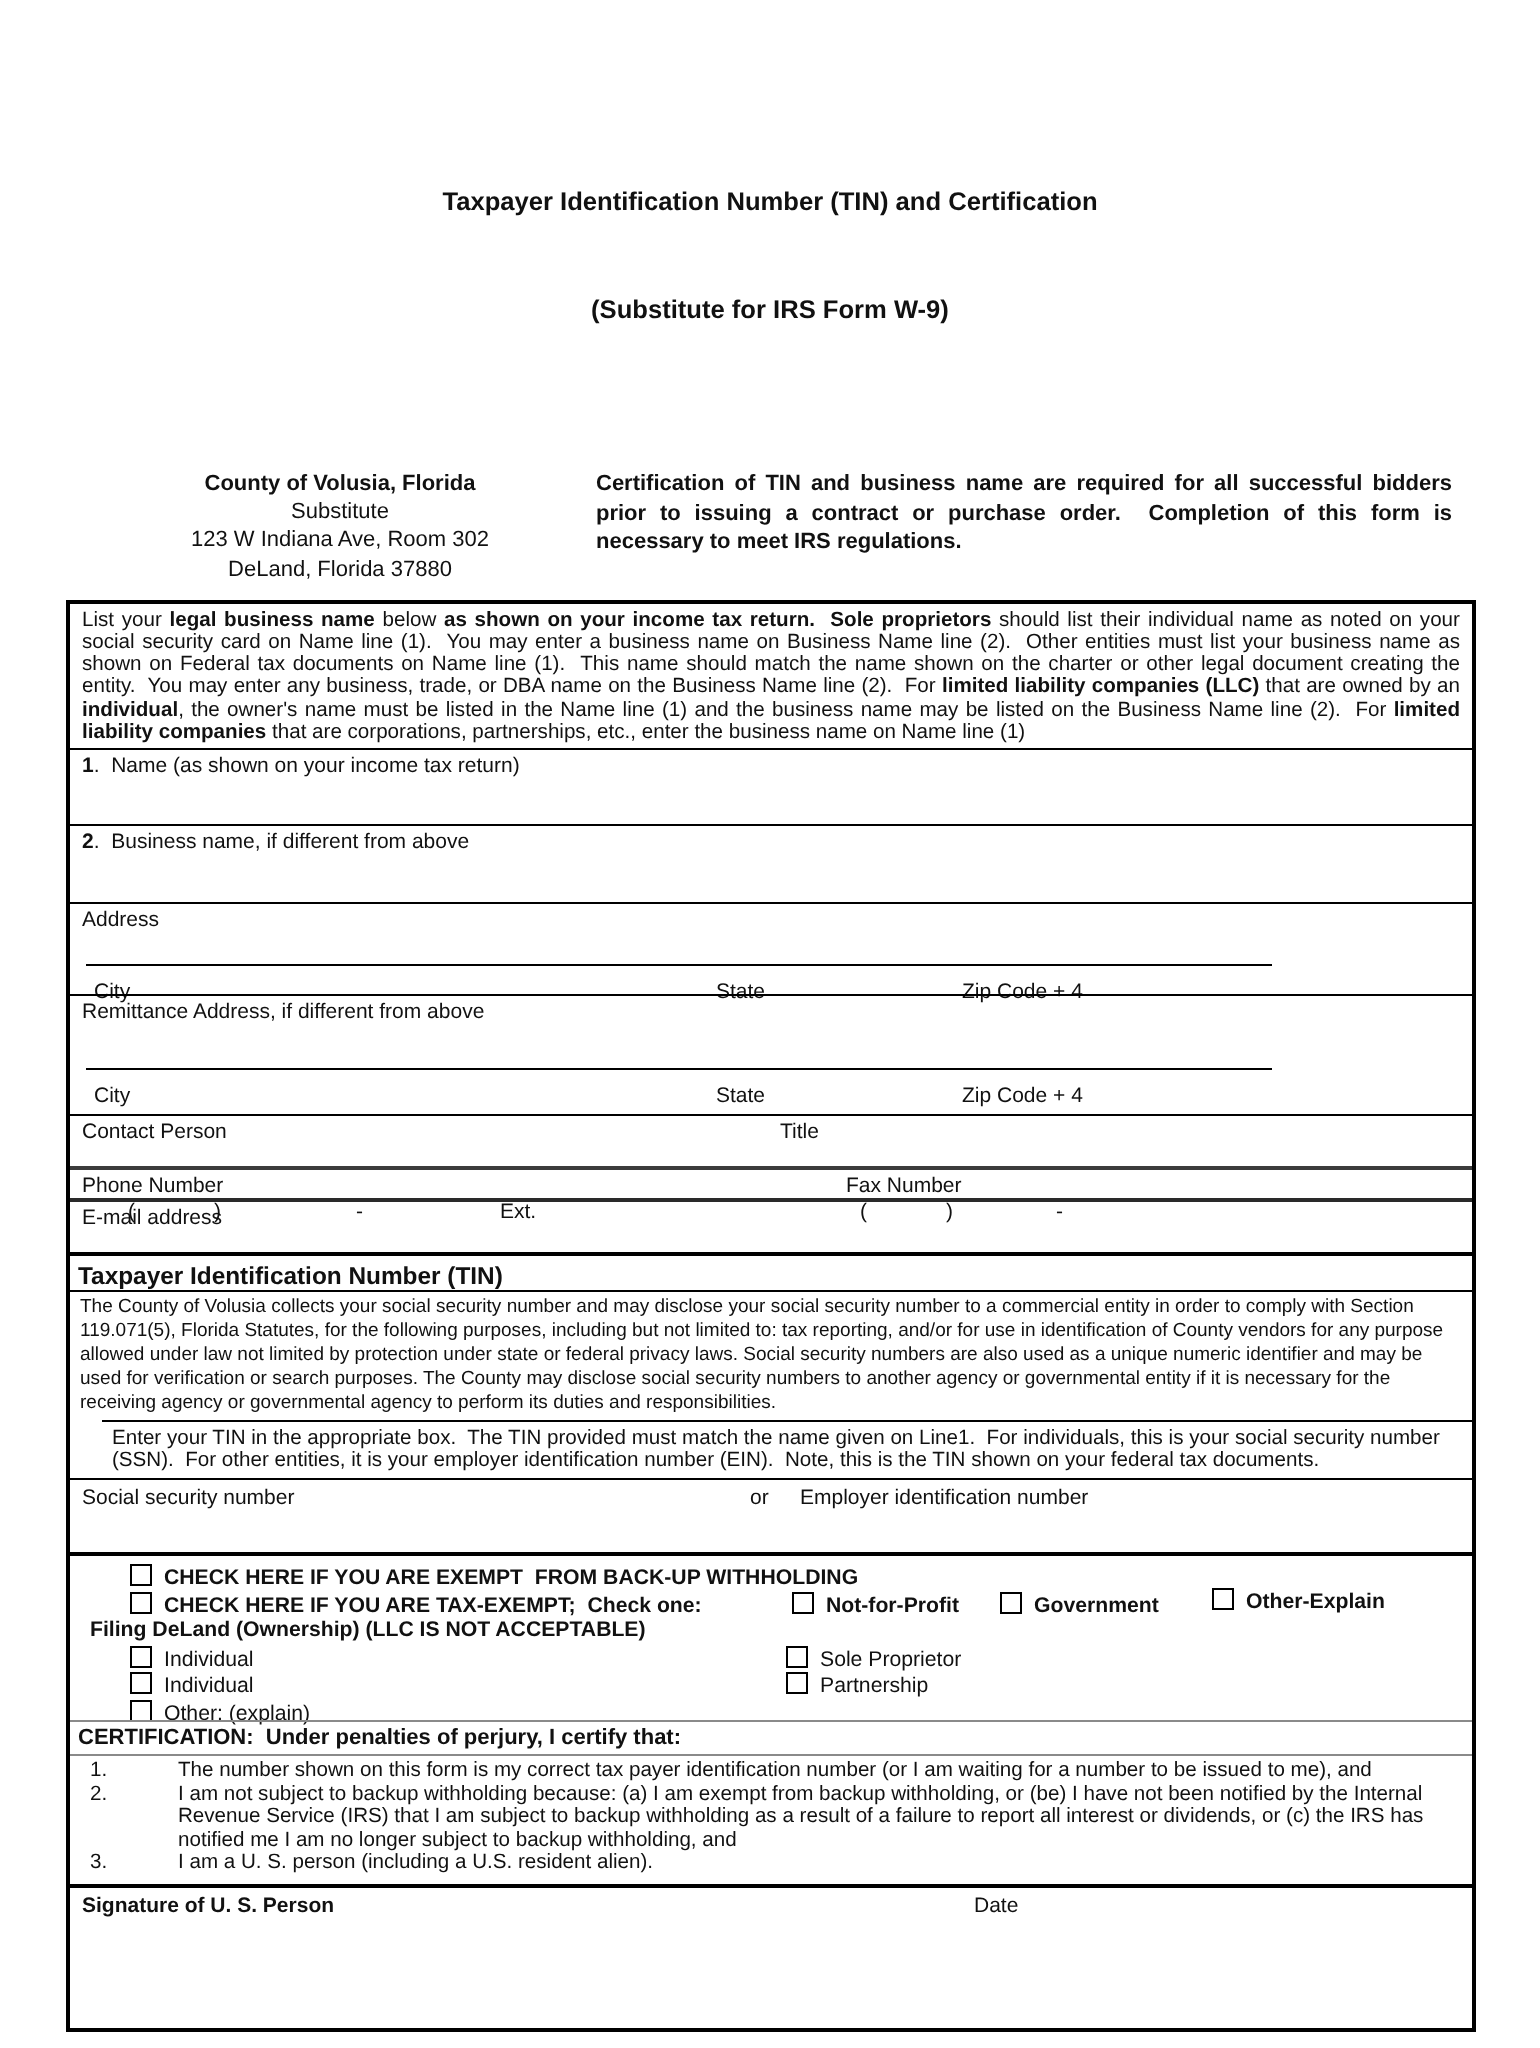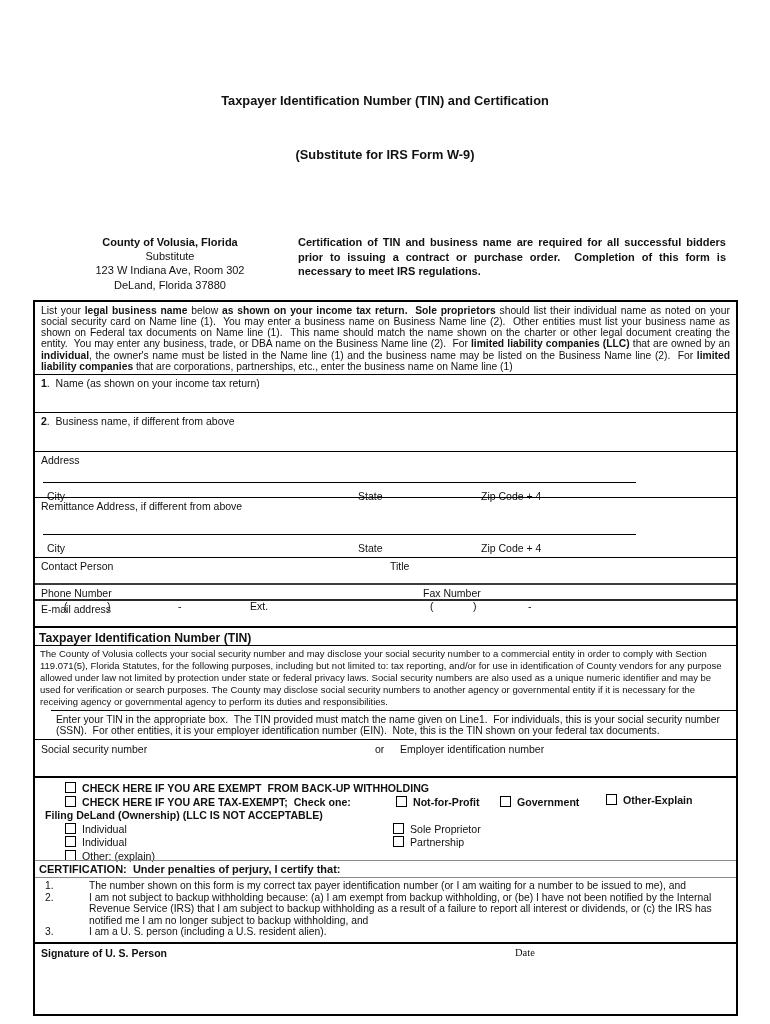"Date" span.pos { font-family: Liberation Serif, serif -> none; left: 480px -> 452px }
